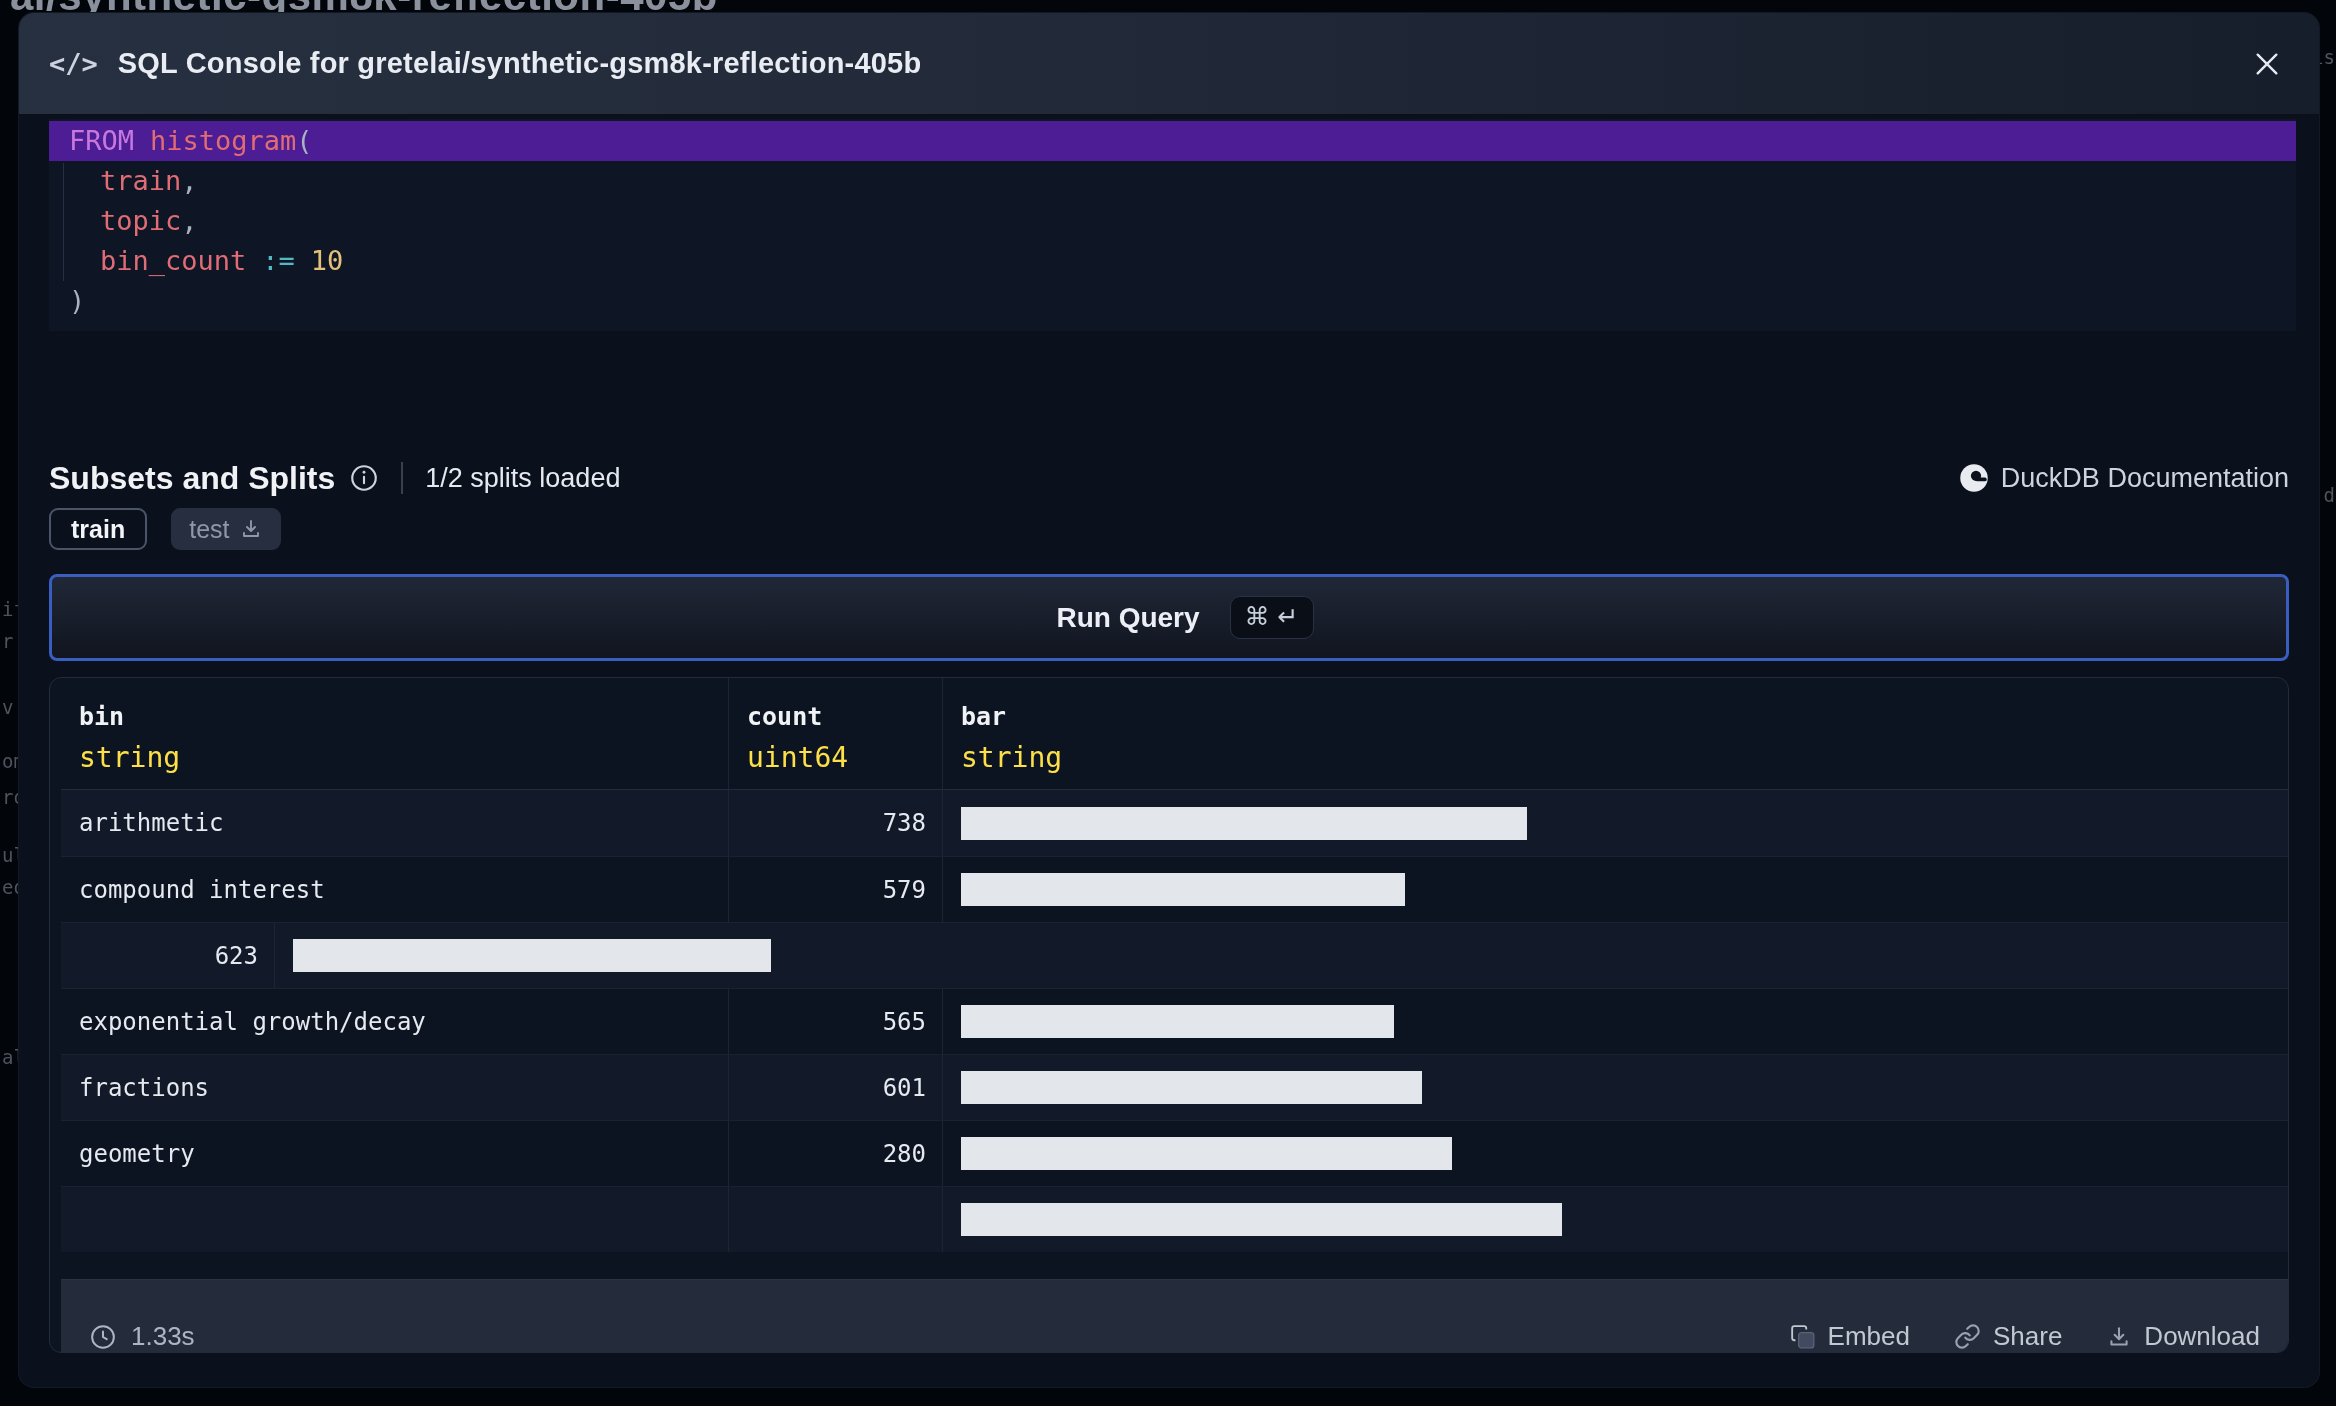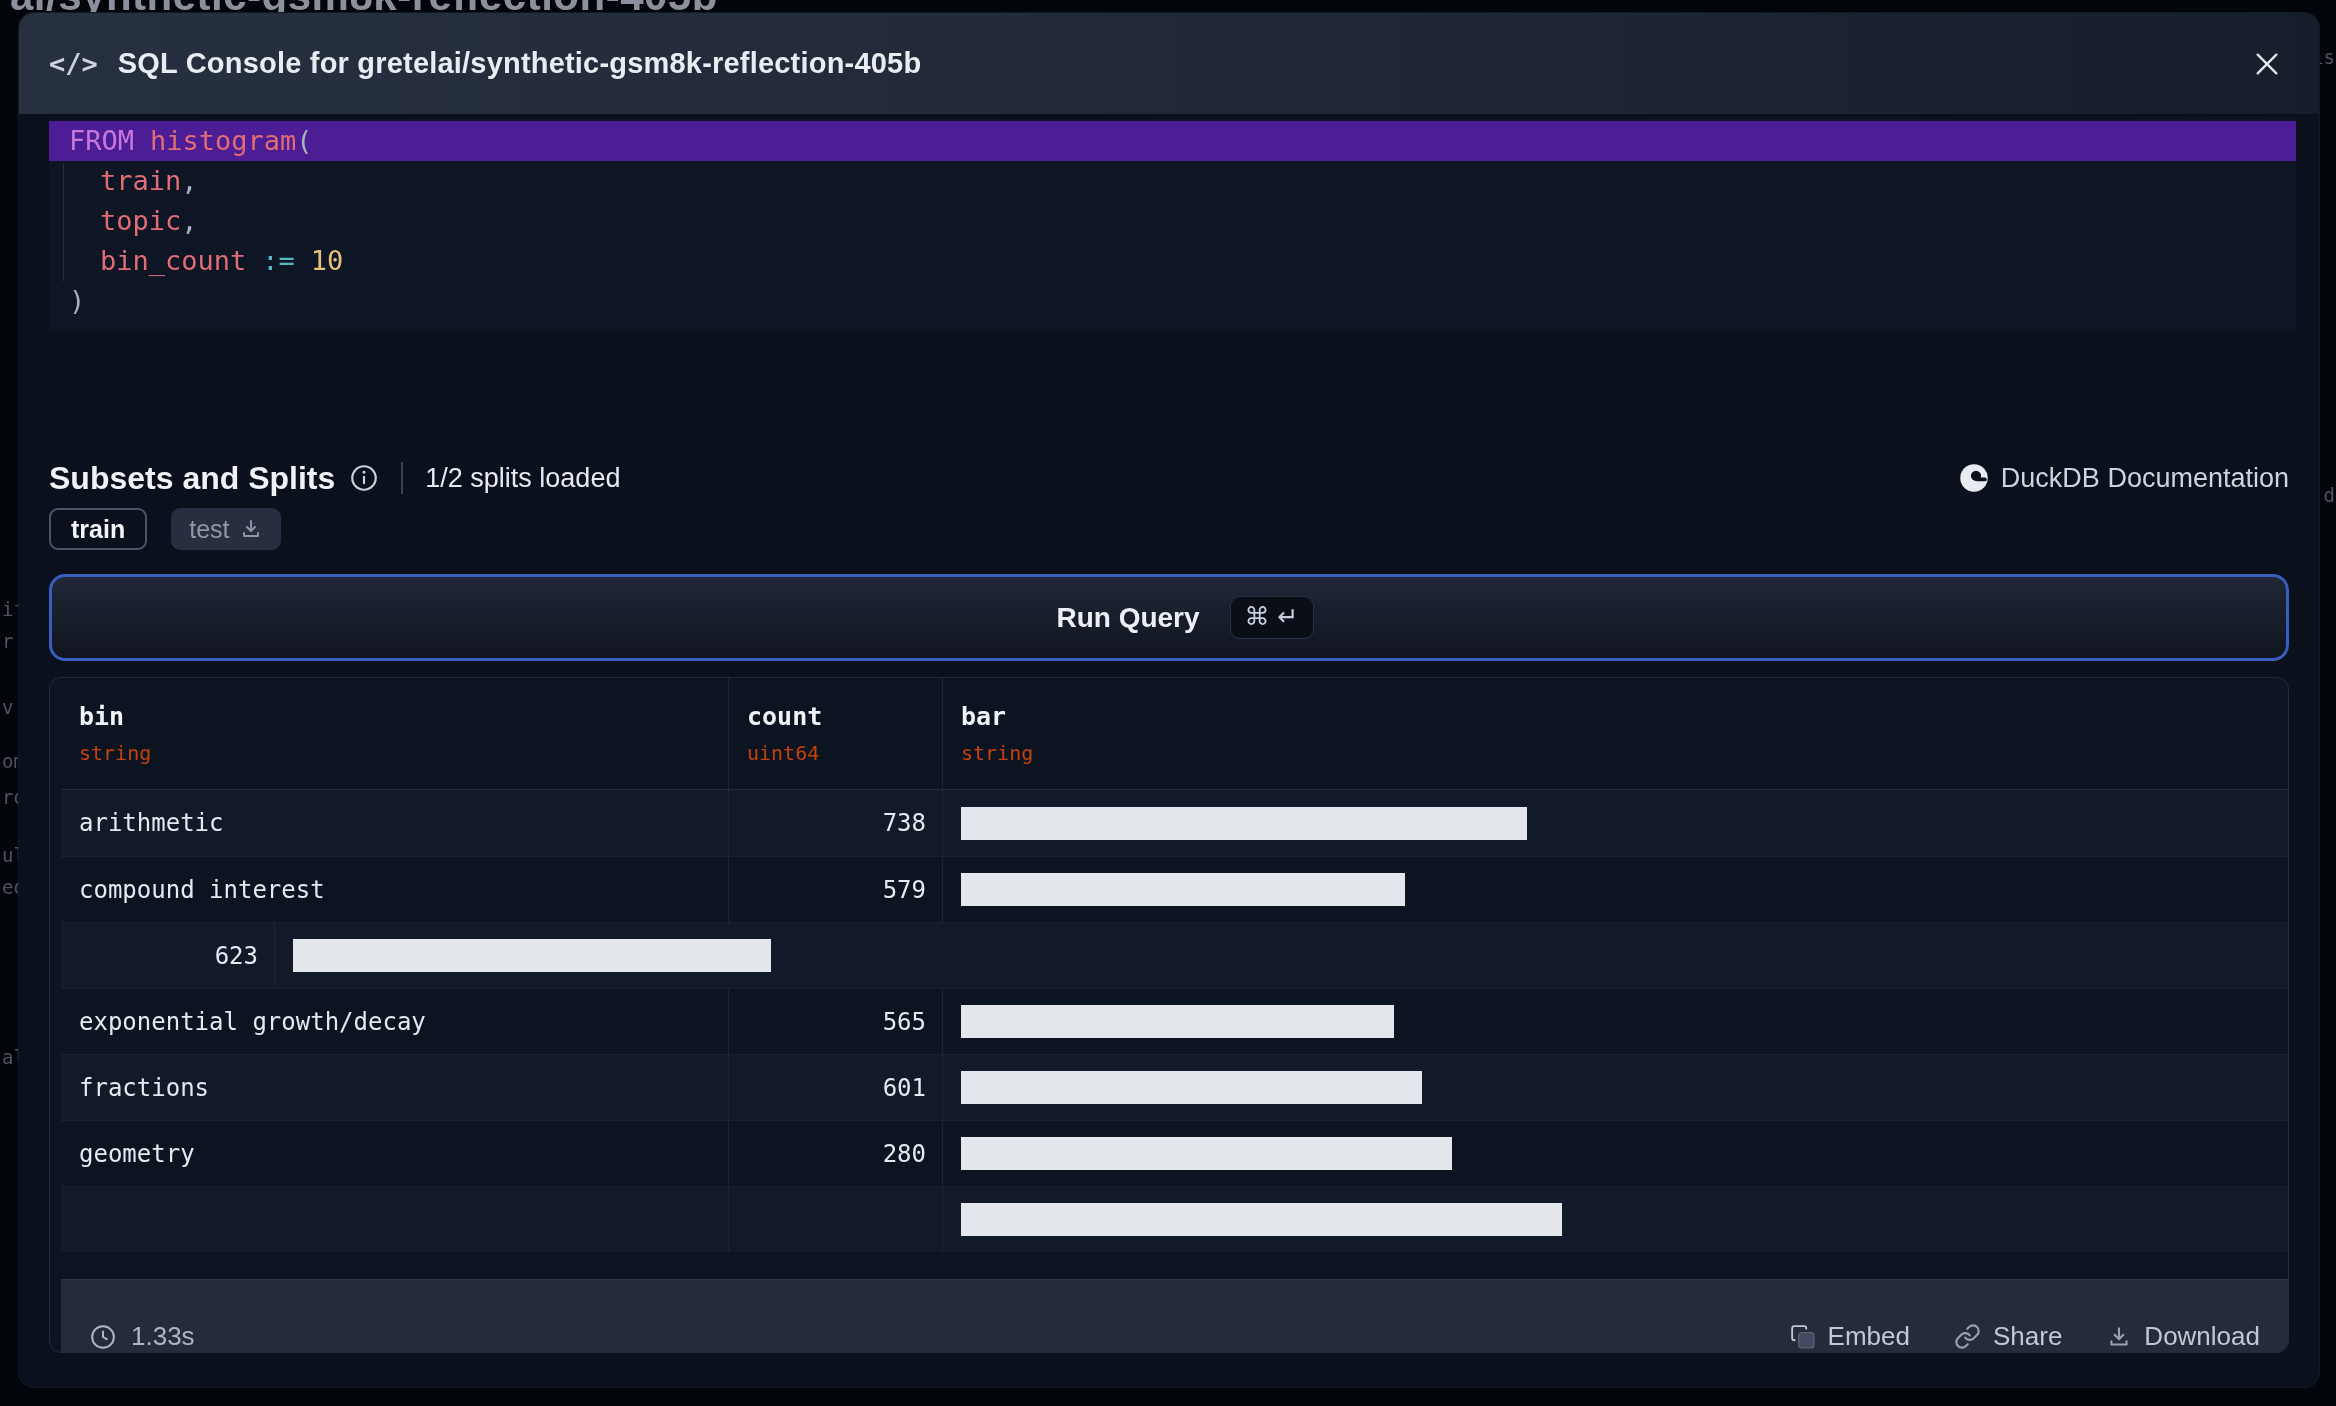"Run Query" .run-query { border-radius: 16px -> 8px }
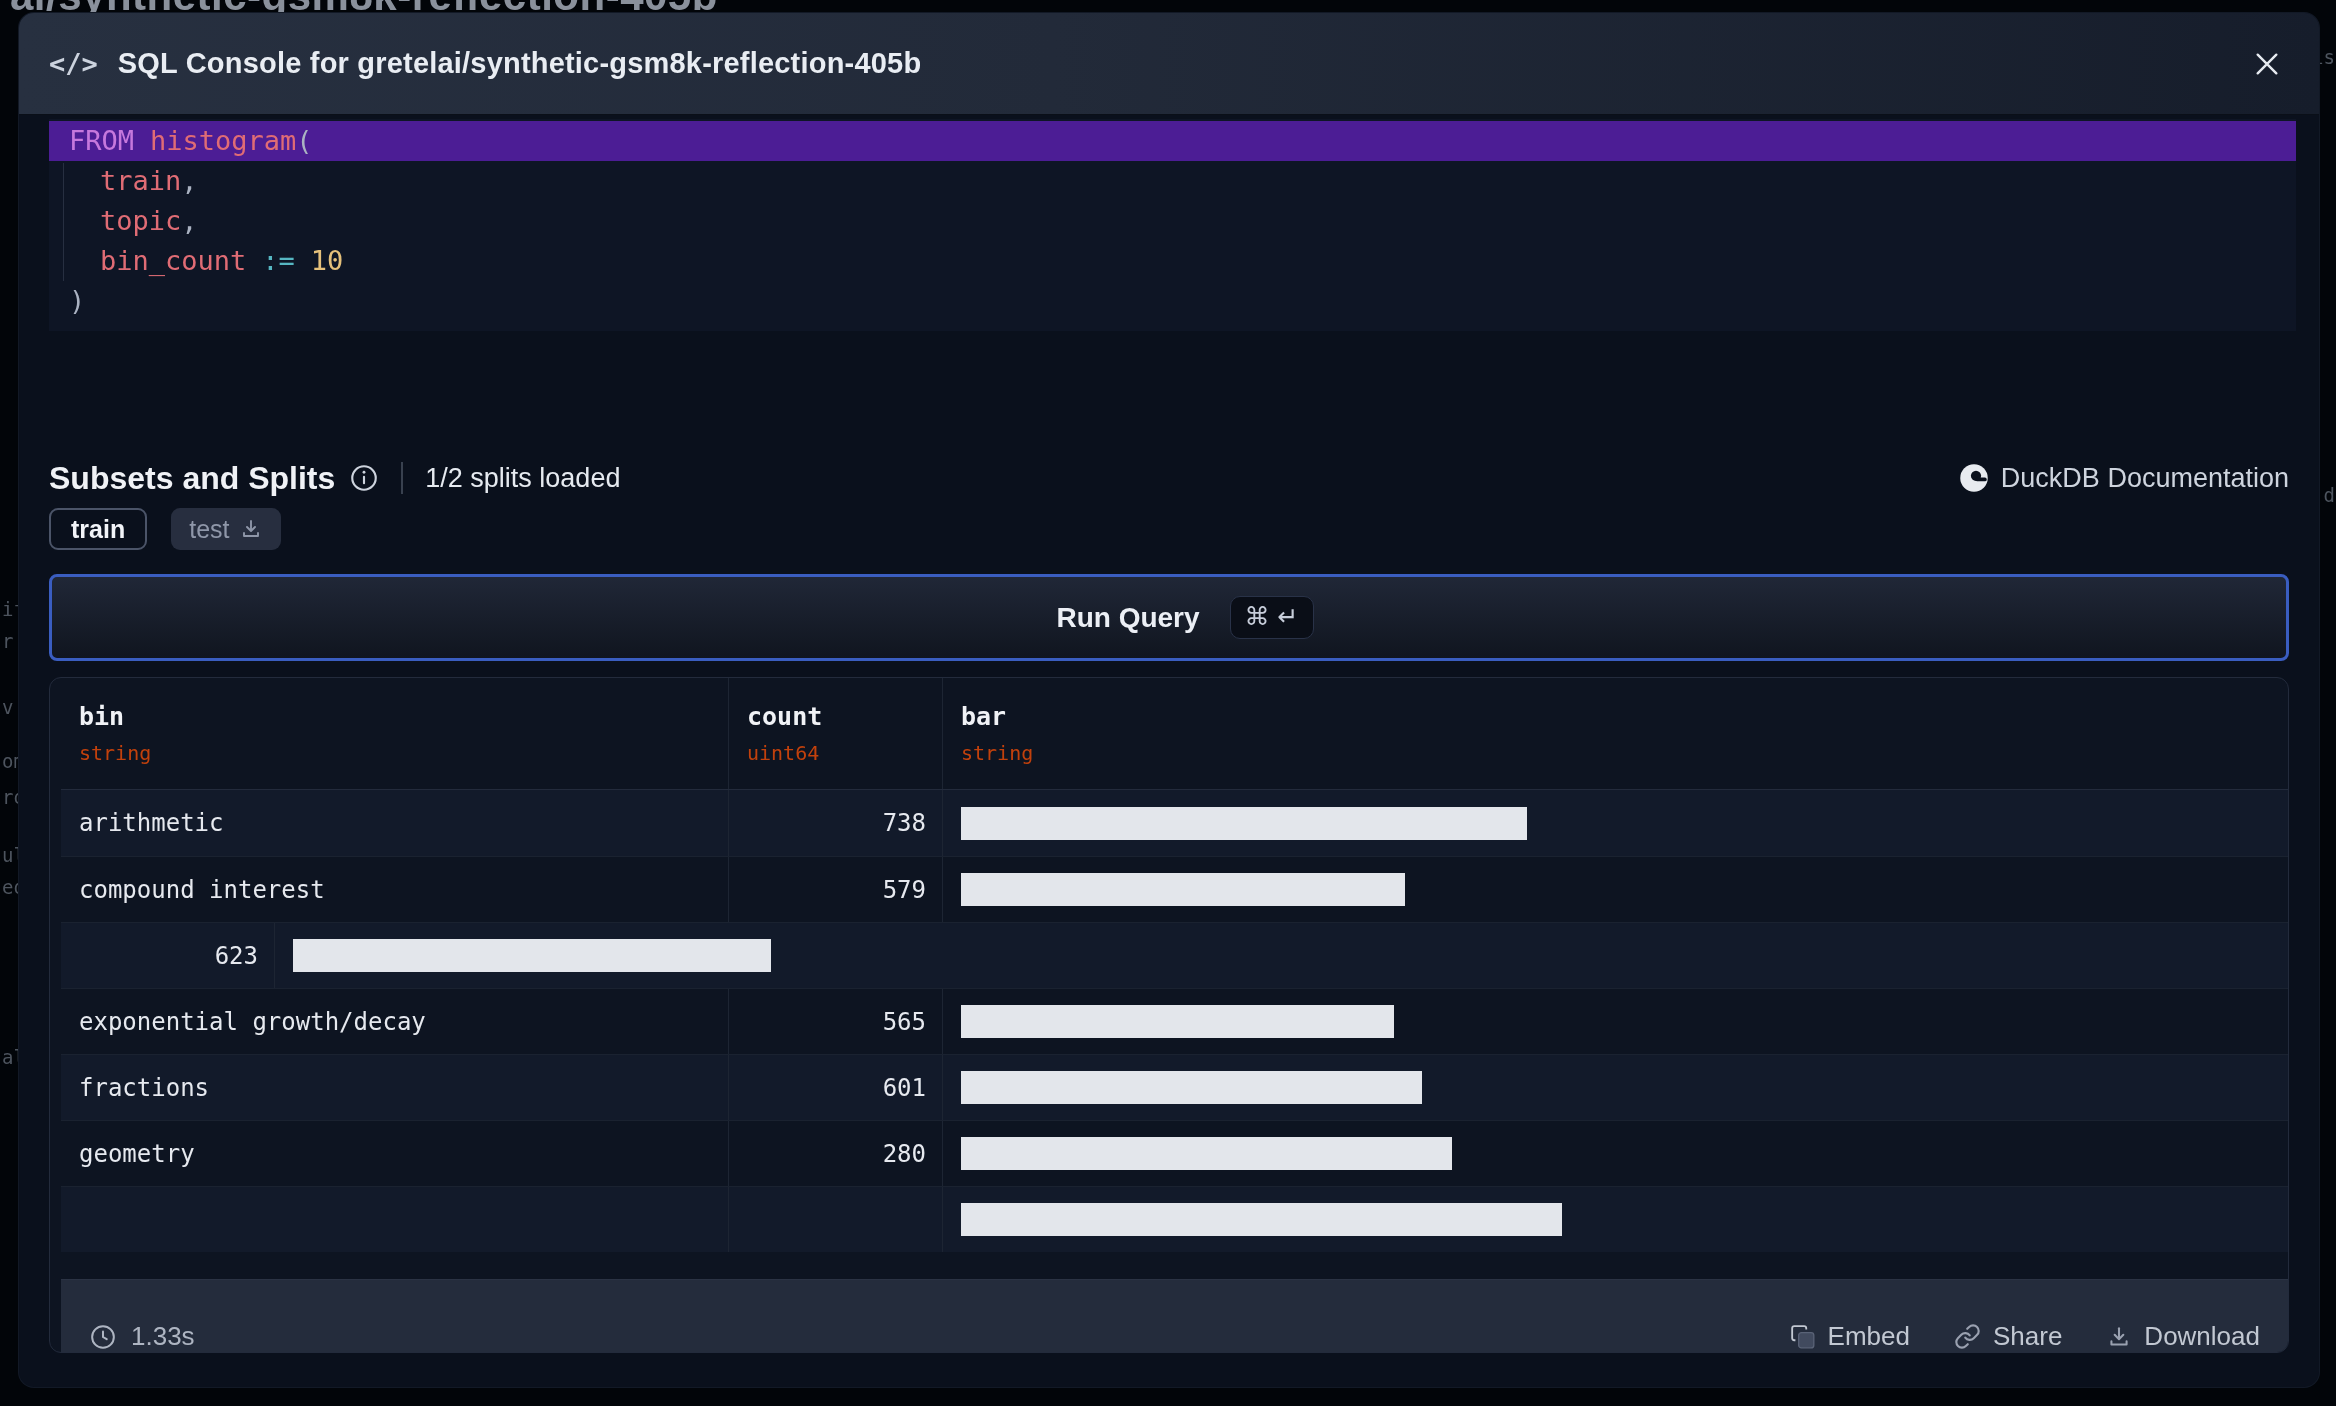"string" .th .col-type { color: #c2410c -> #fde047; font-size: 20px -> 28px }
